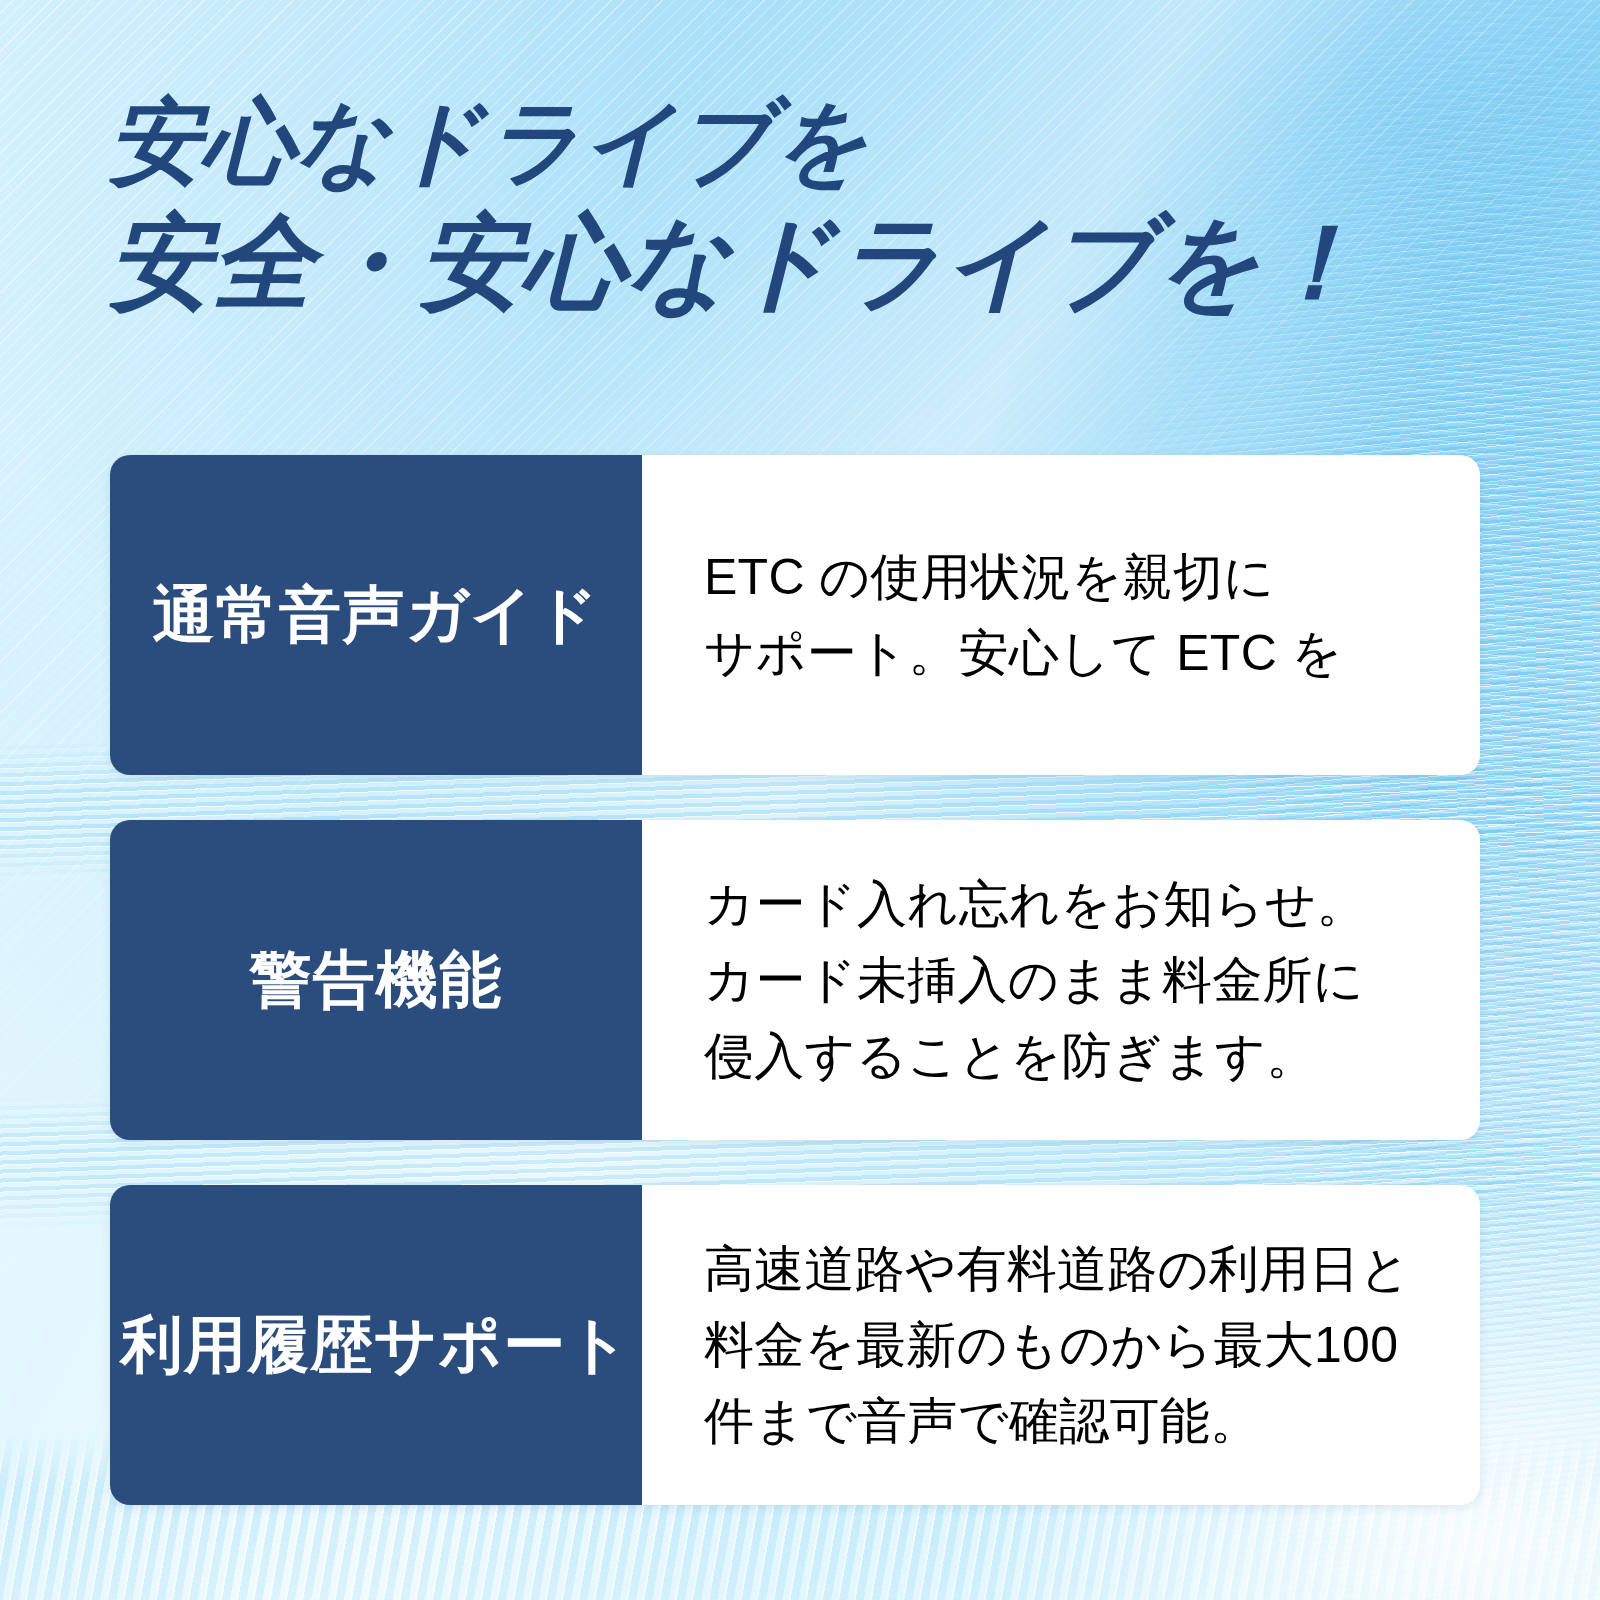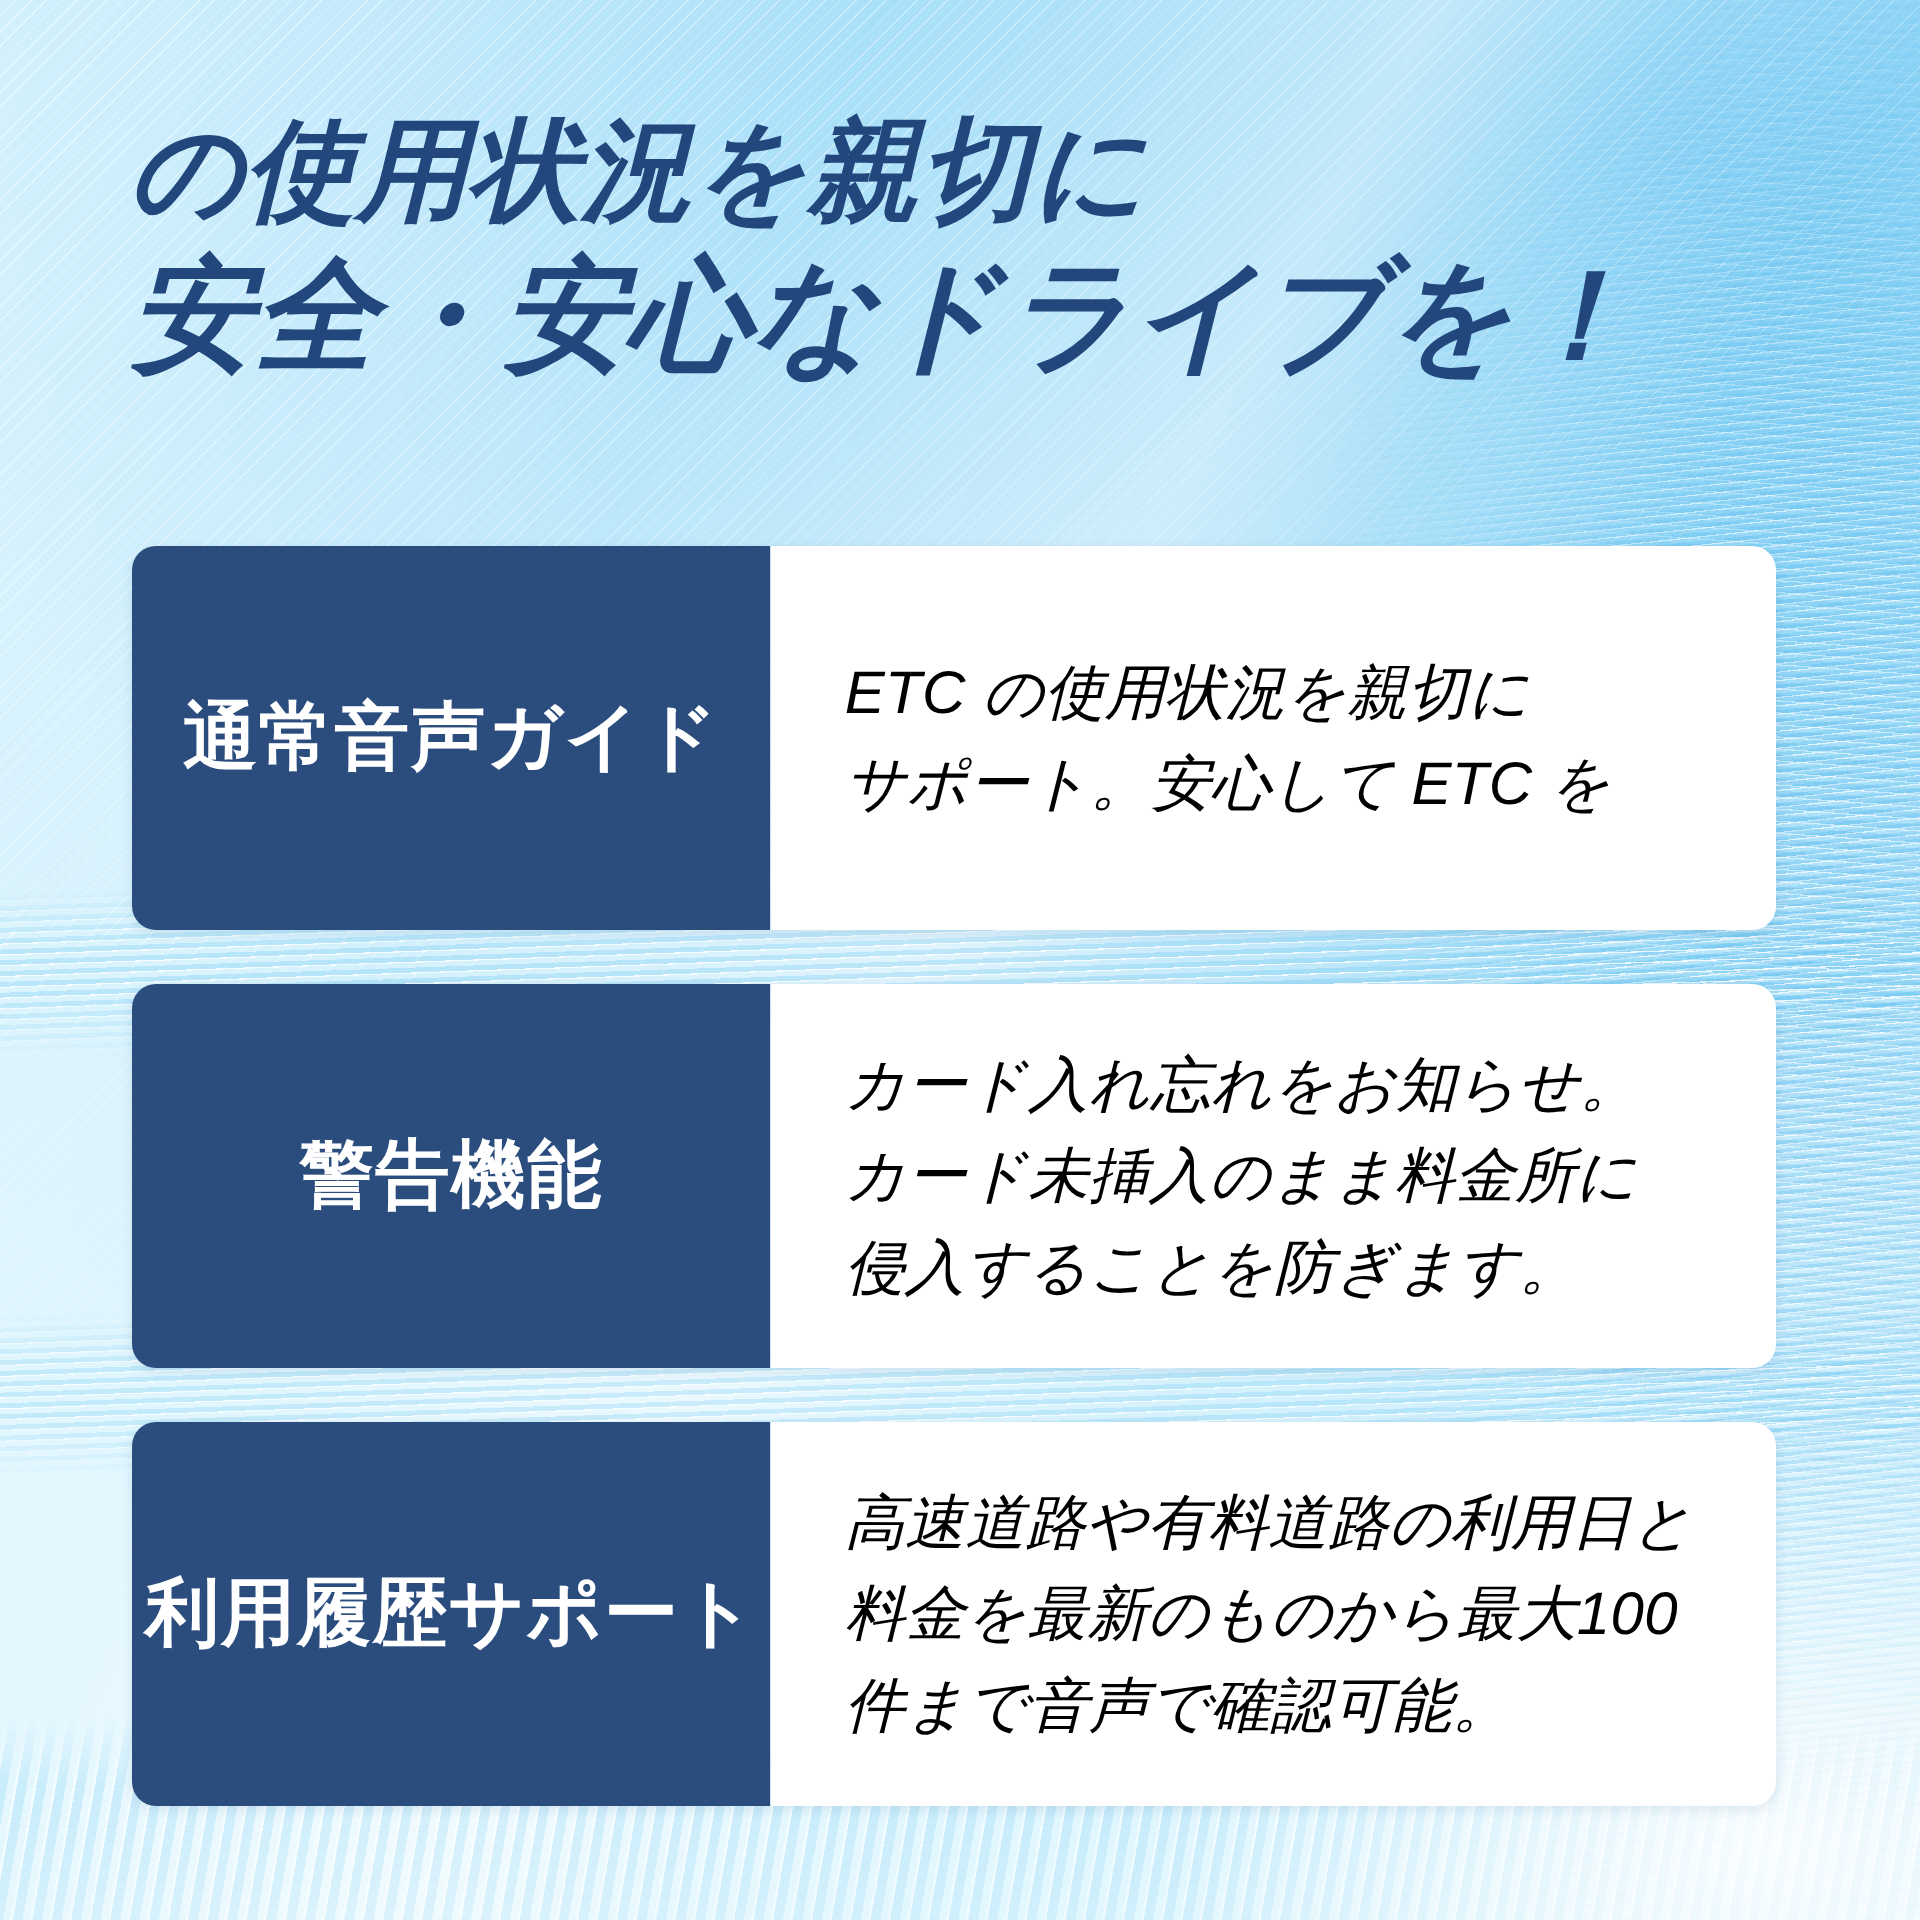"の使用状況を親切に" div.headline-line { text: の使用状況を親切に -> 安心なドライブを }
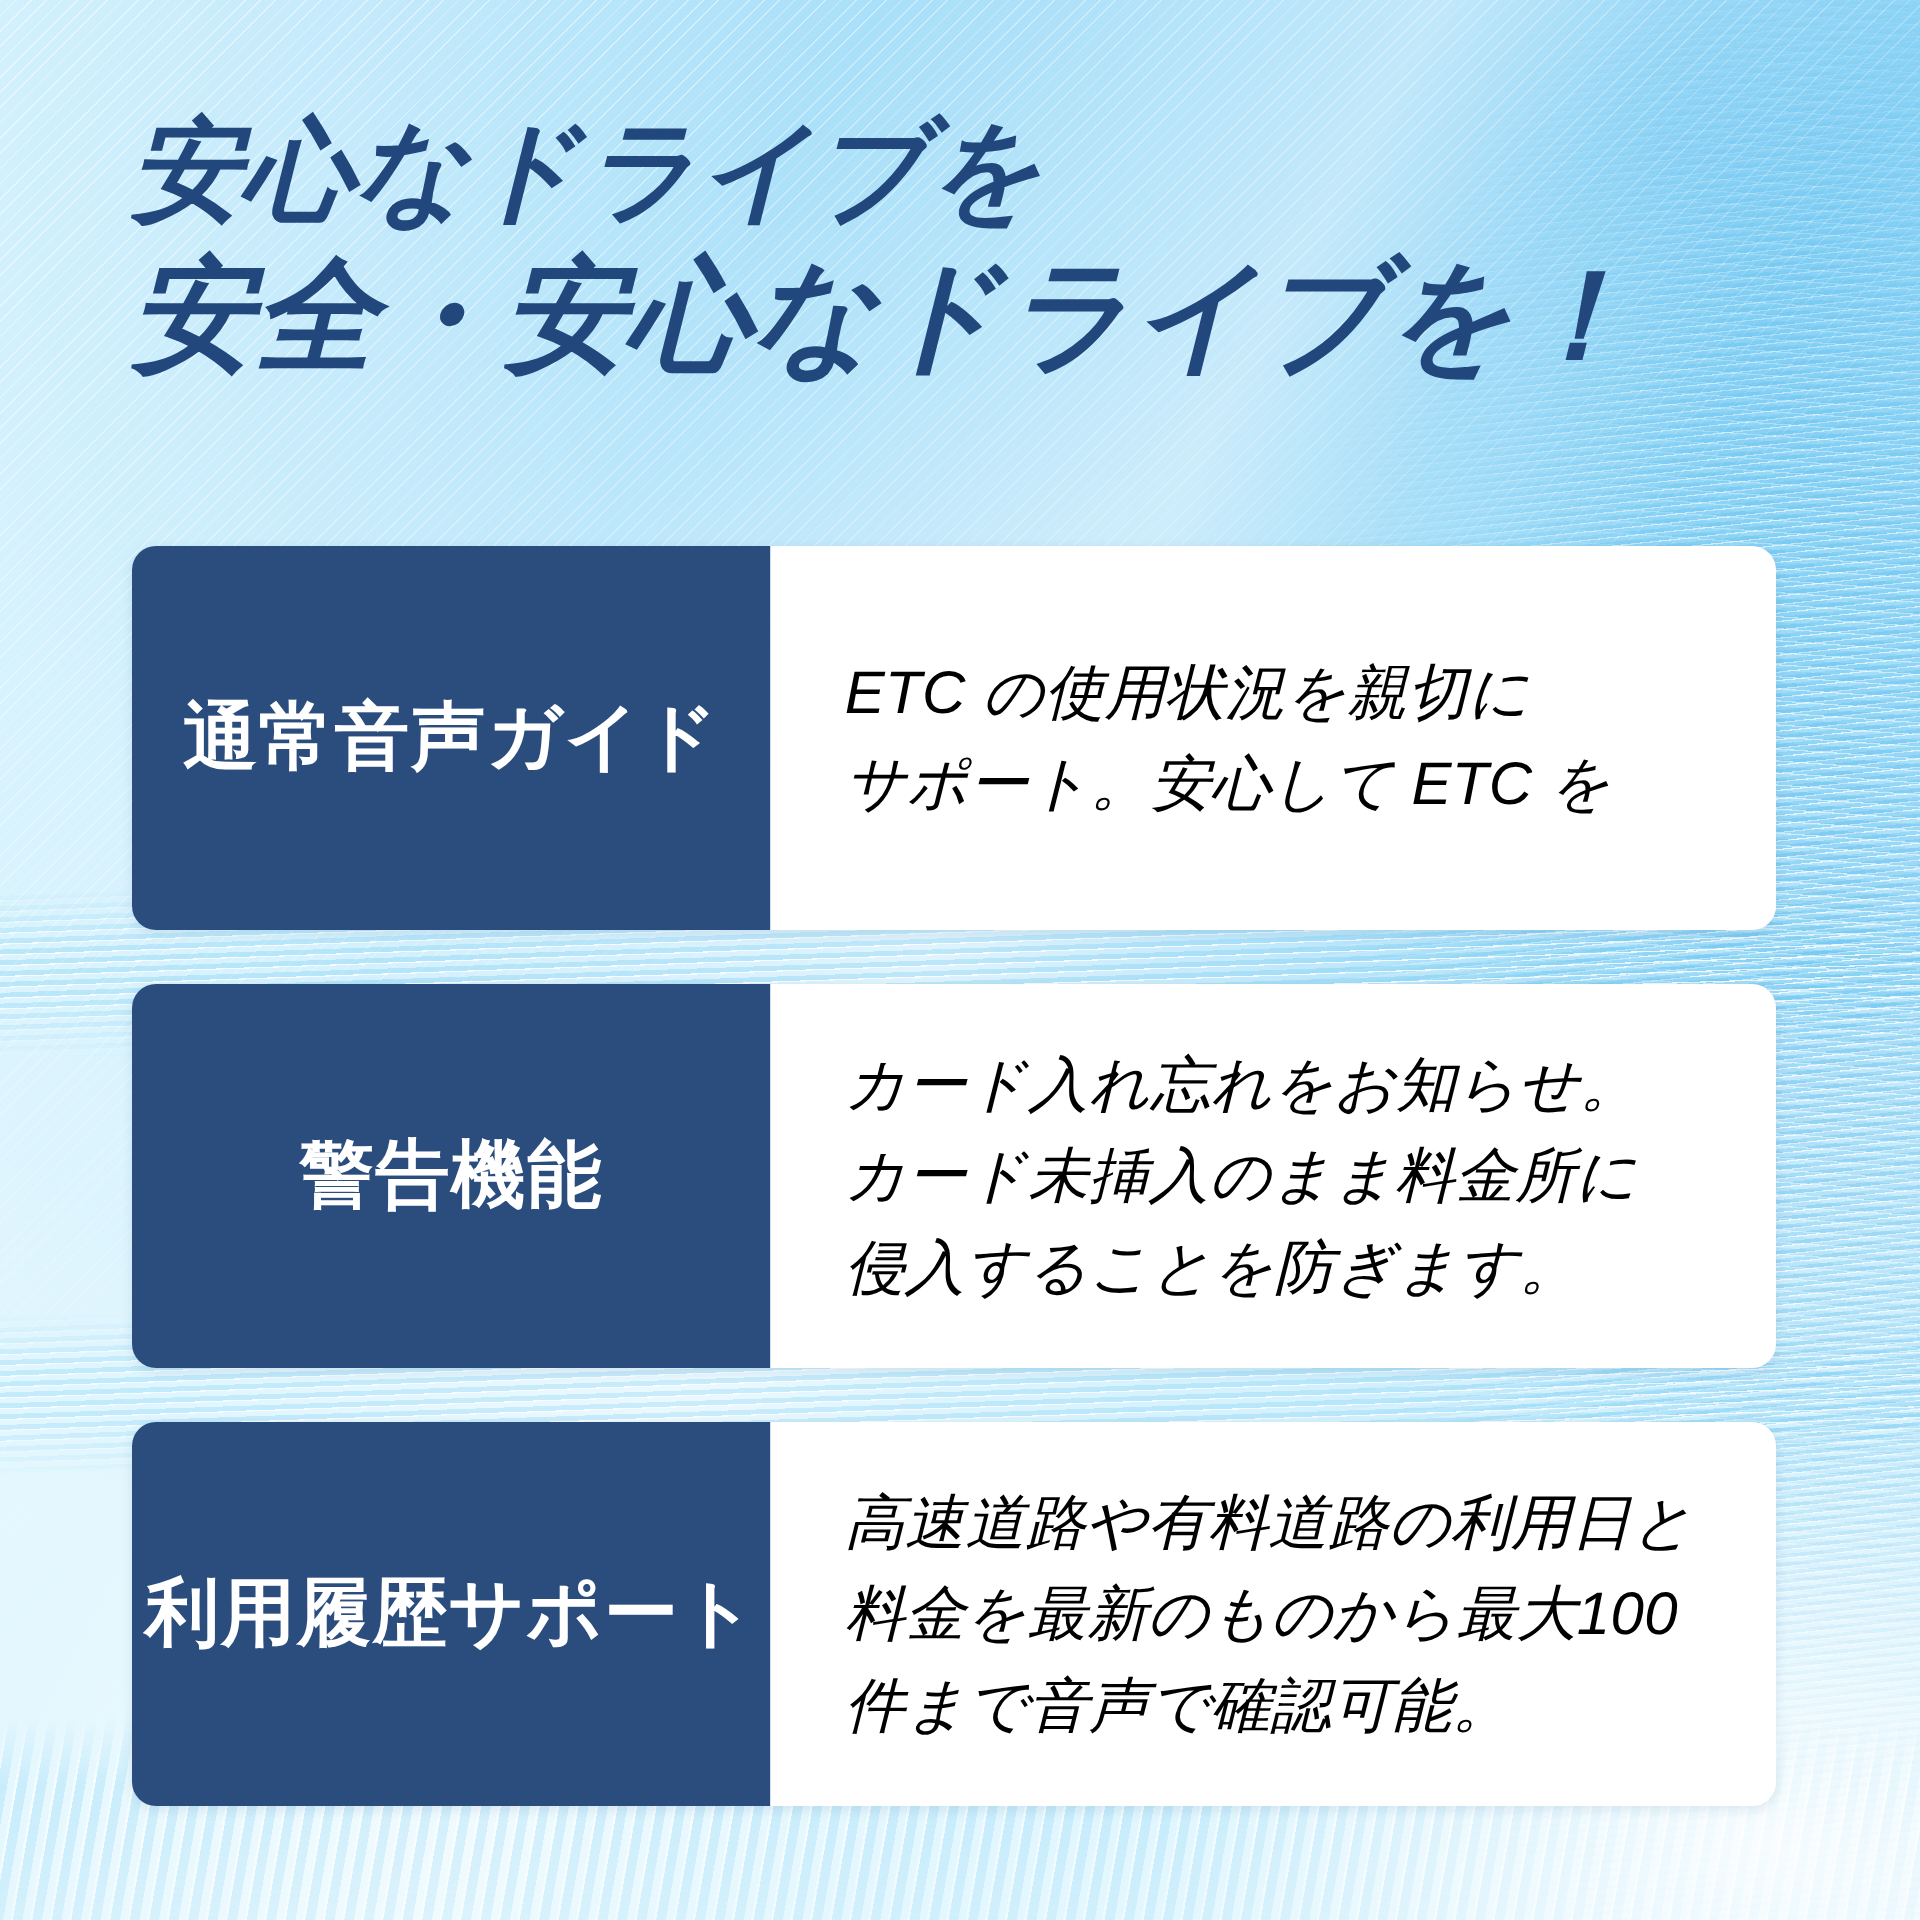"ETC の使用状況を親切に" .card-body .body-line { font-style: italic -> none }
